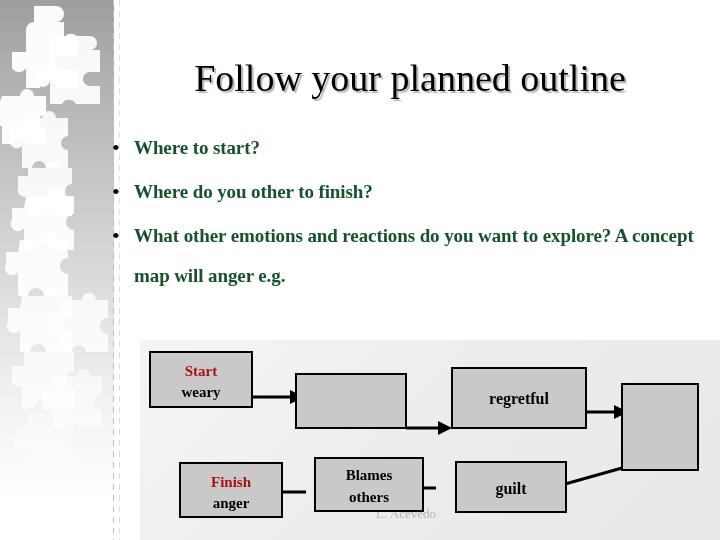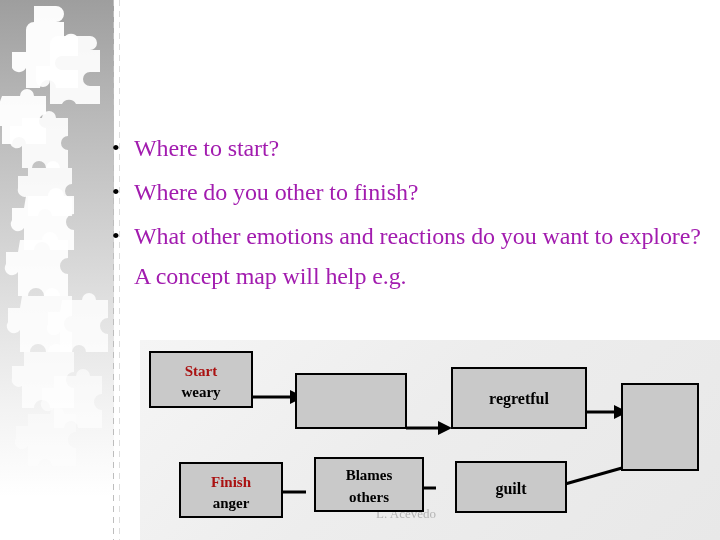"Follow your planned outline" div { html: none -> <div>Follow your planned outline</div> }
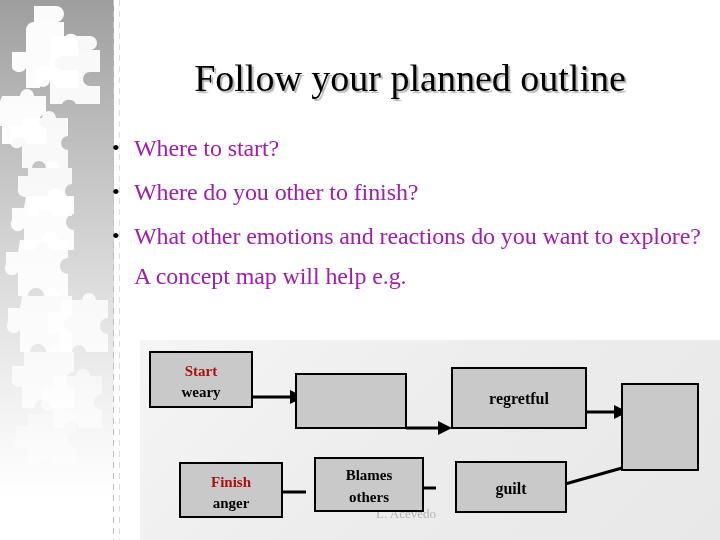"Where to start?" .bullet-text { color: #a21caf -> #14532d; font-size: 24px -> 19px; font-weight: normal -> bold }
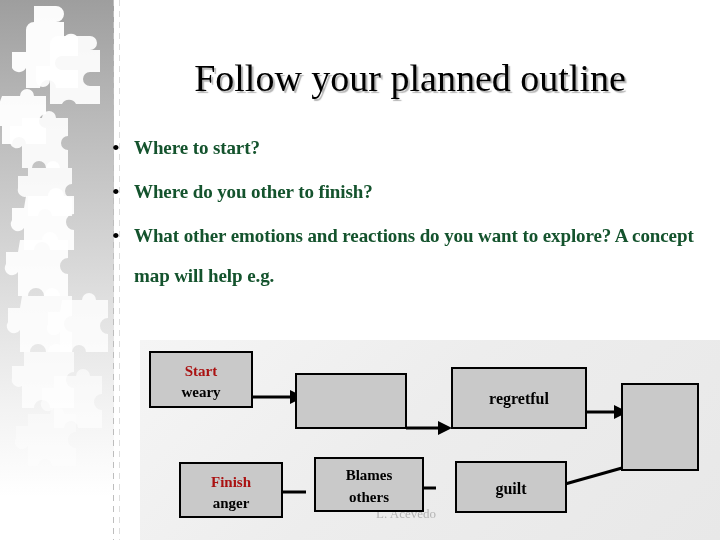"What other emotions and reactions" span.bullet-text { text: help -> anger }
